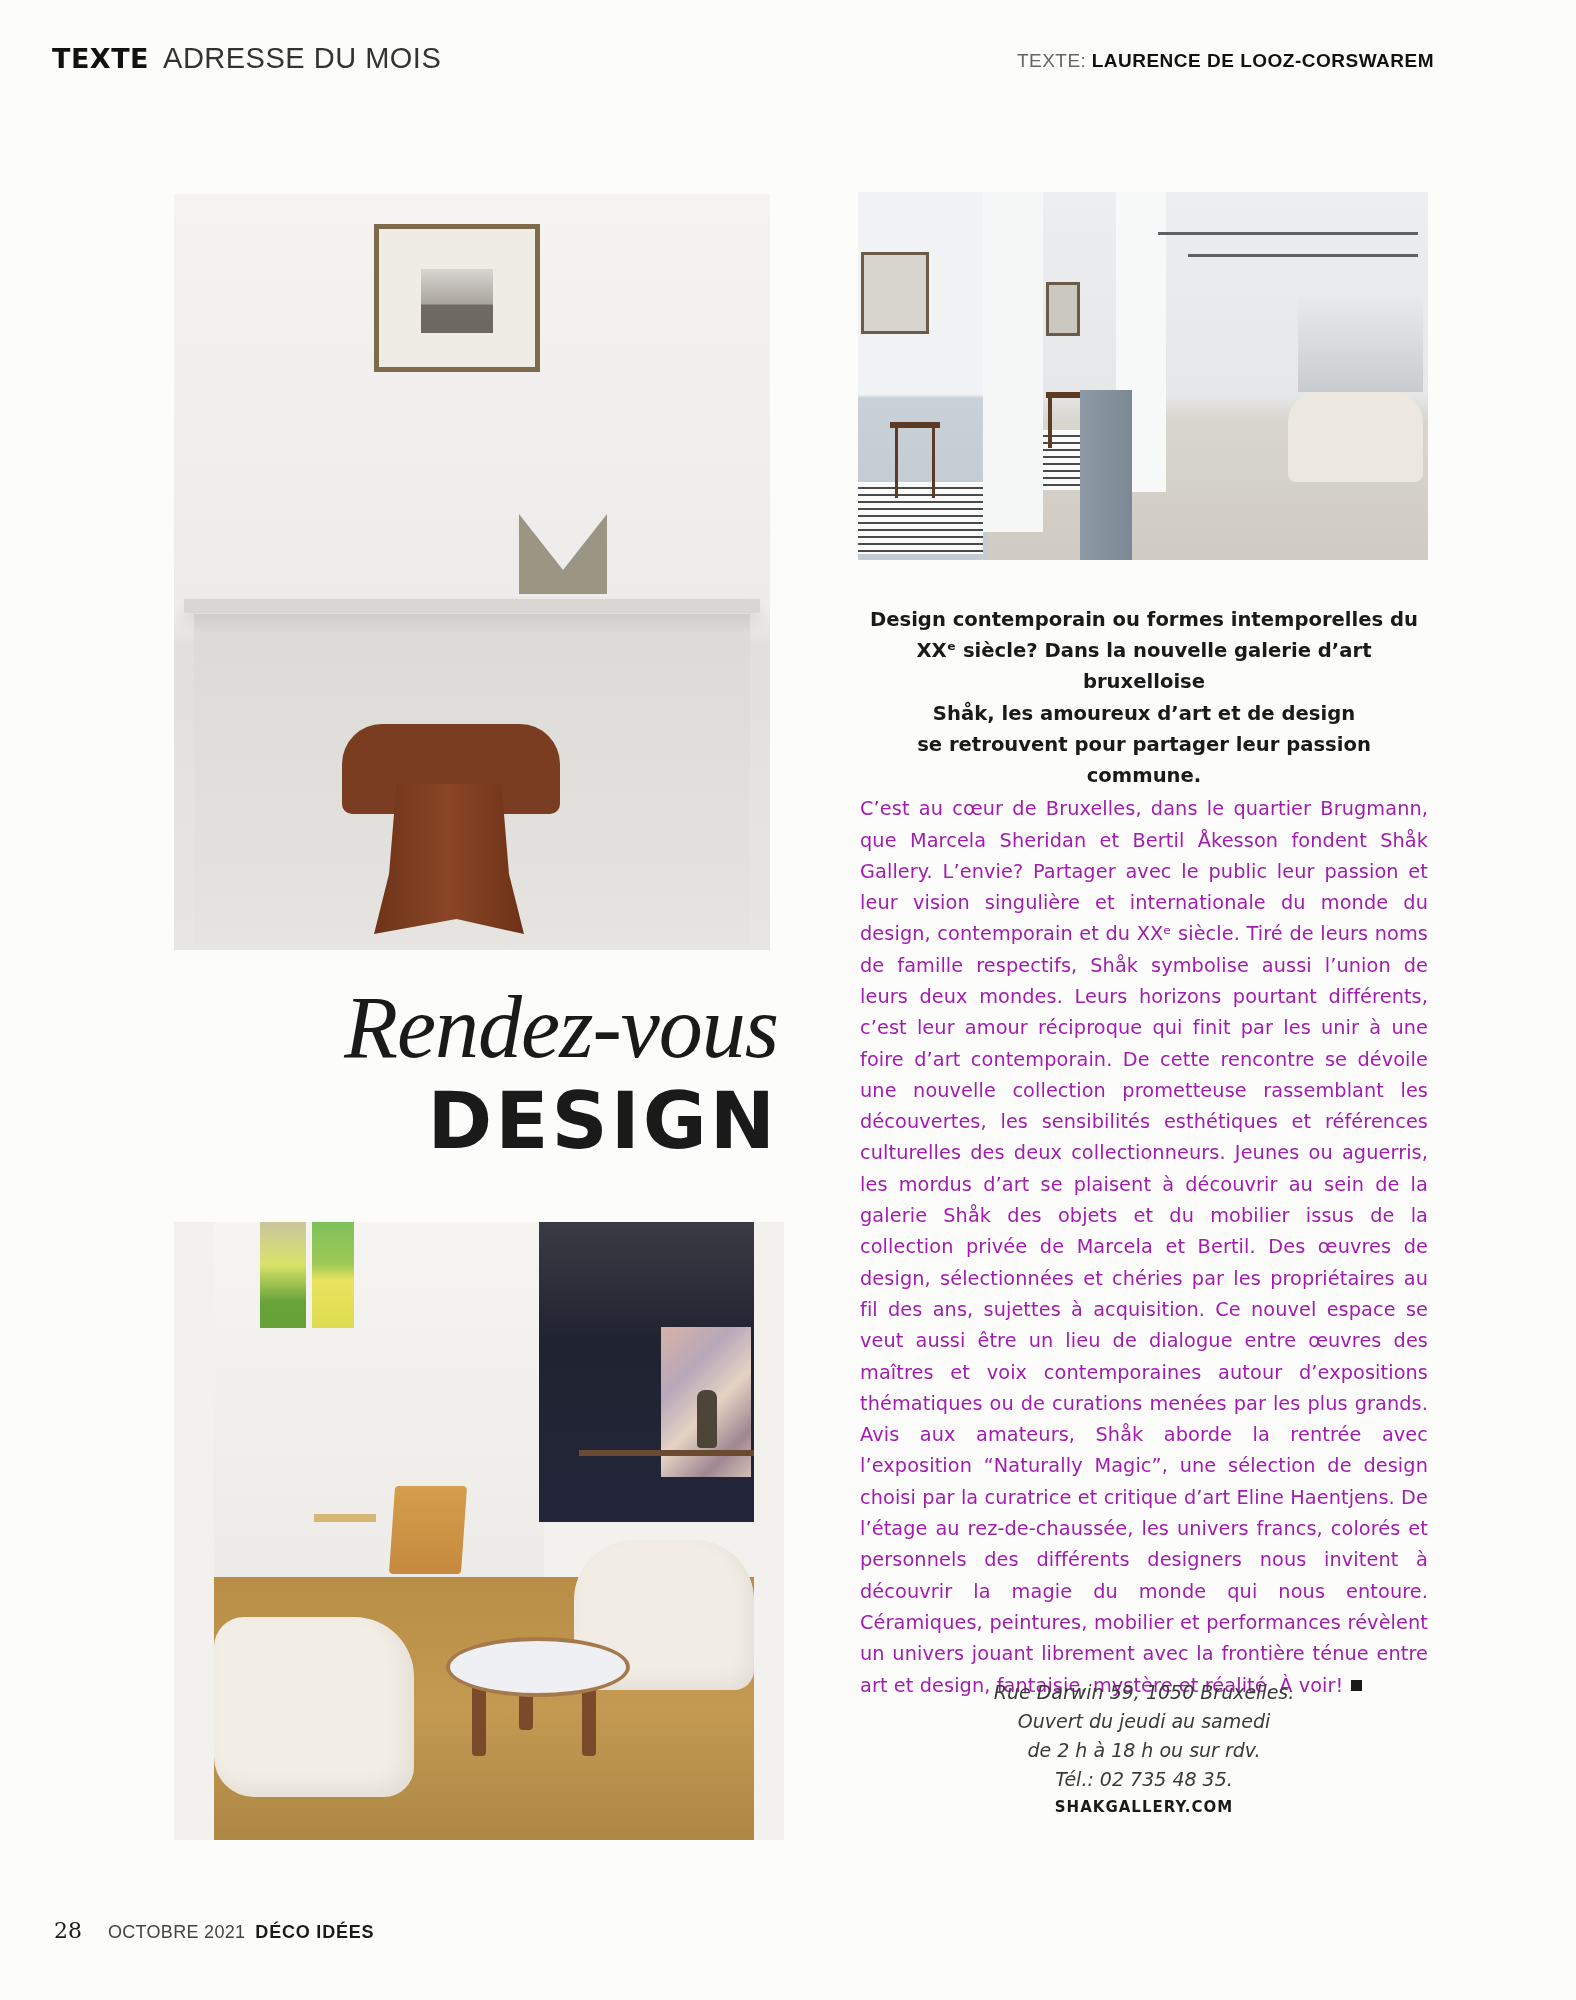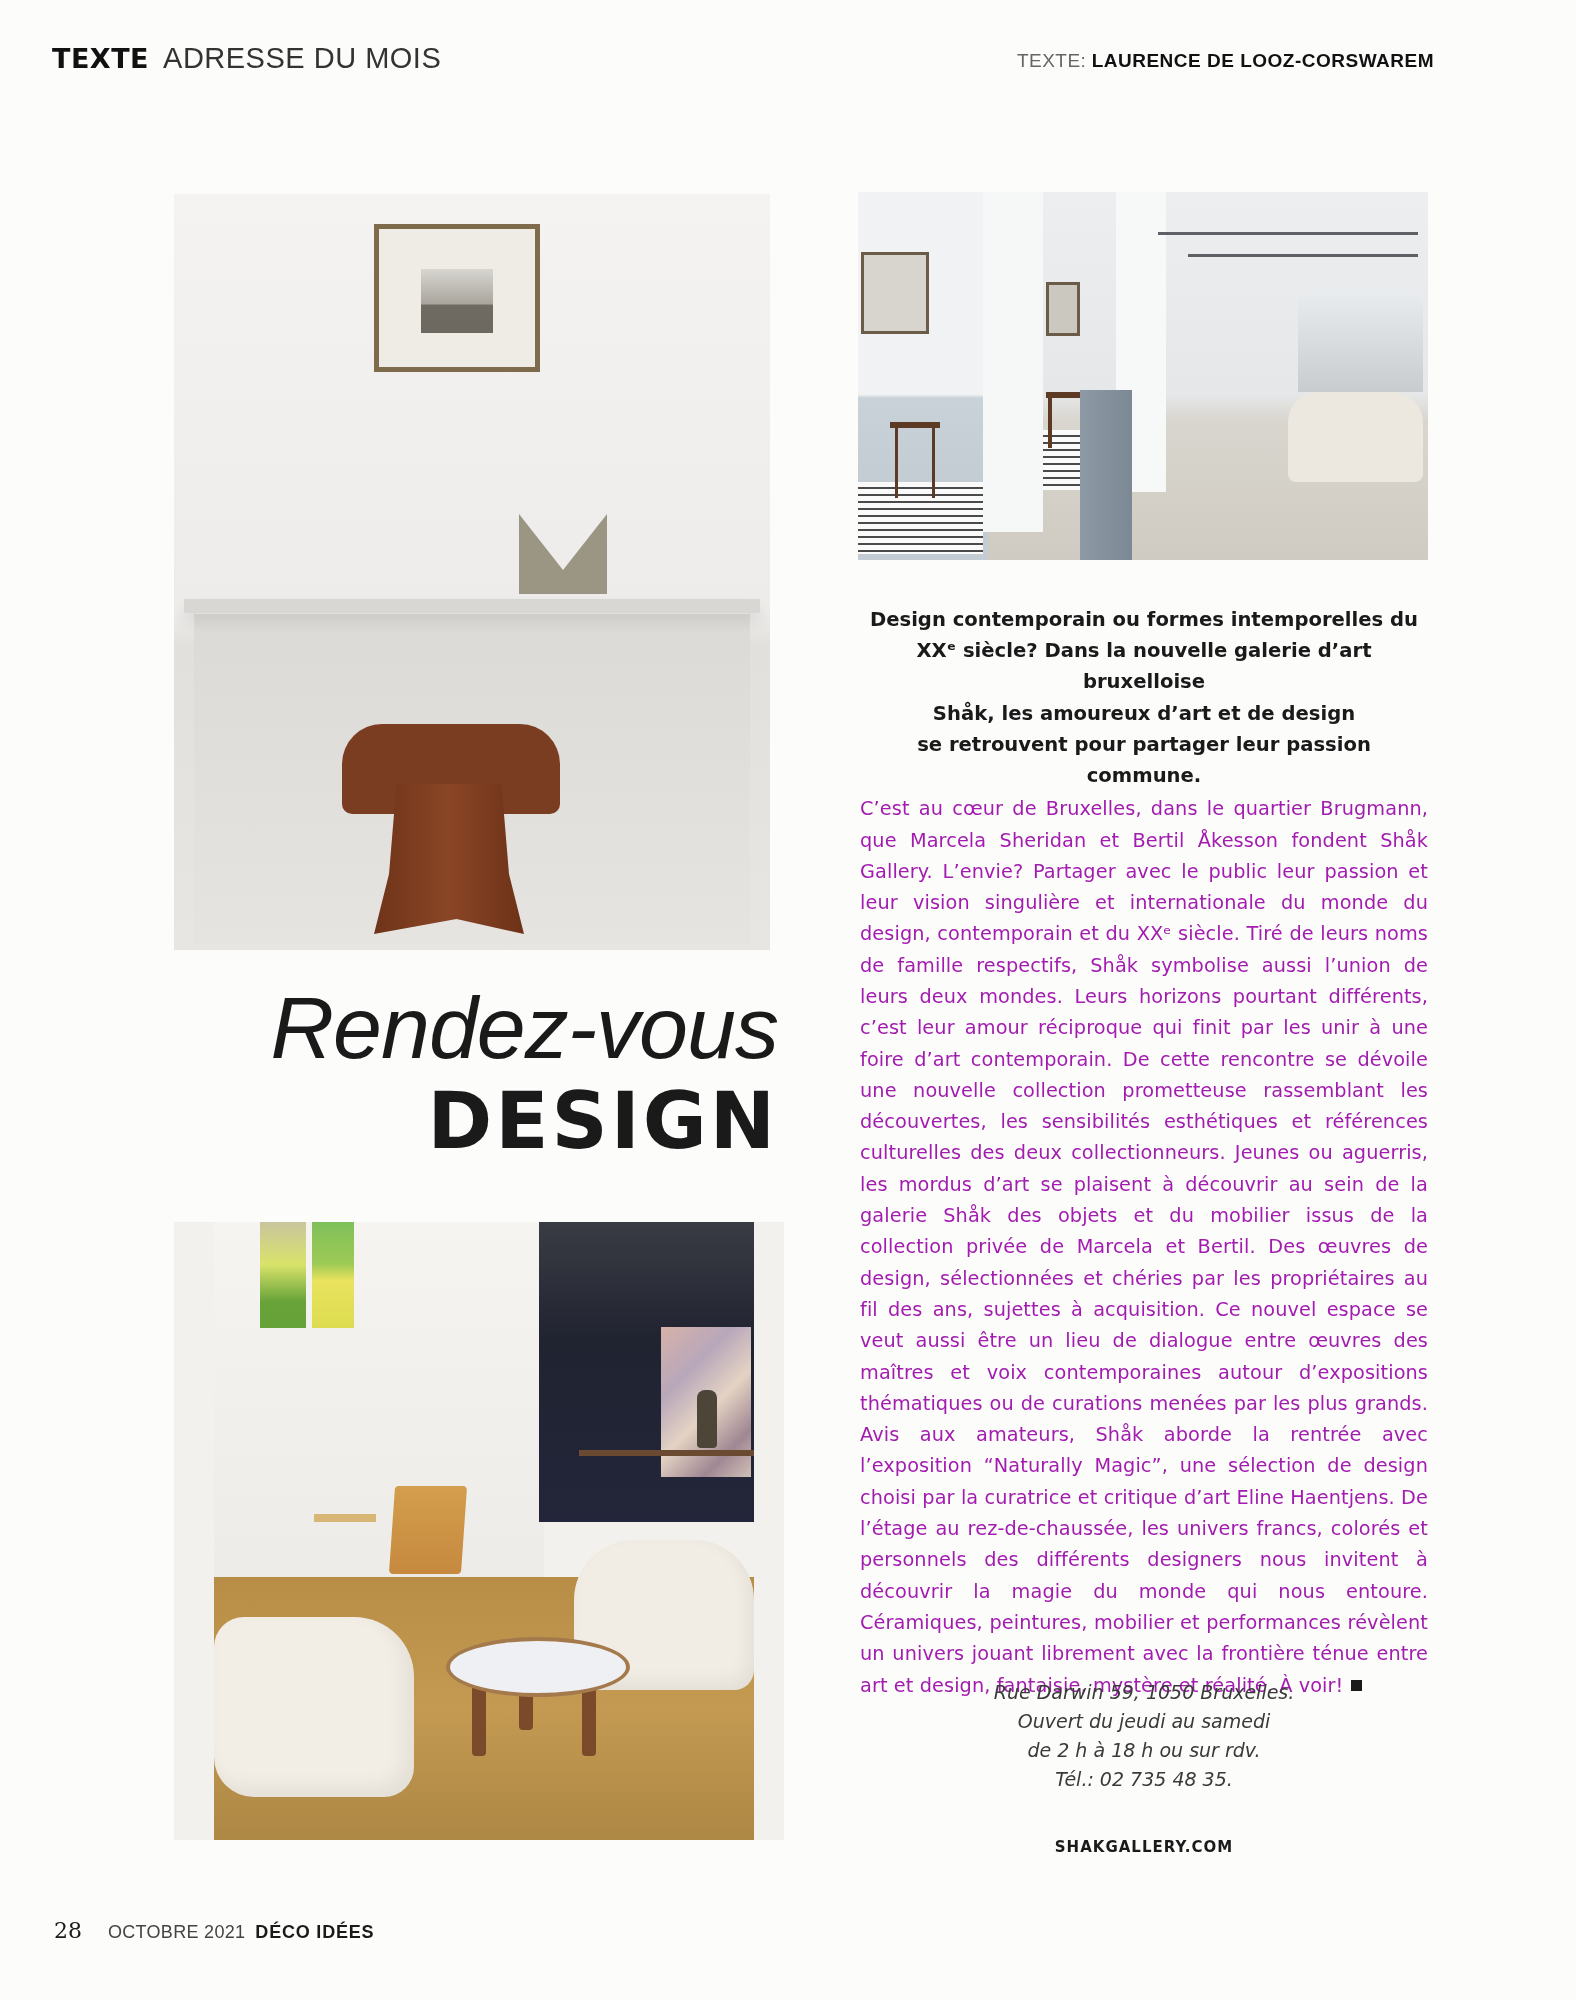"Rendez-vous" .headline .script { font-family: Liberation Sans, sans-serif -> Liberation Serif, serif }
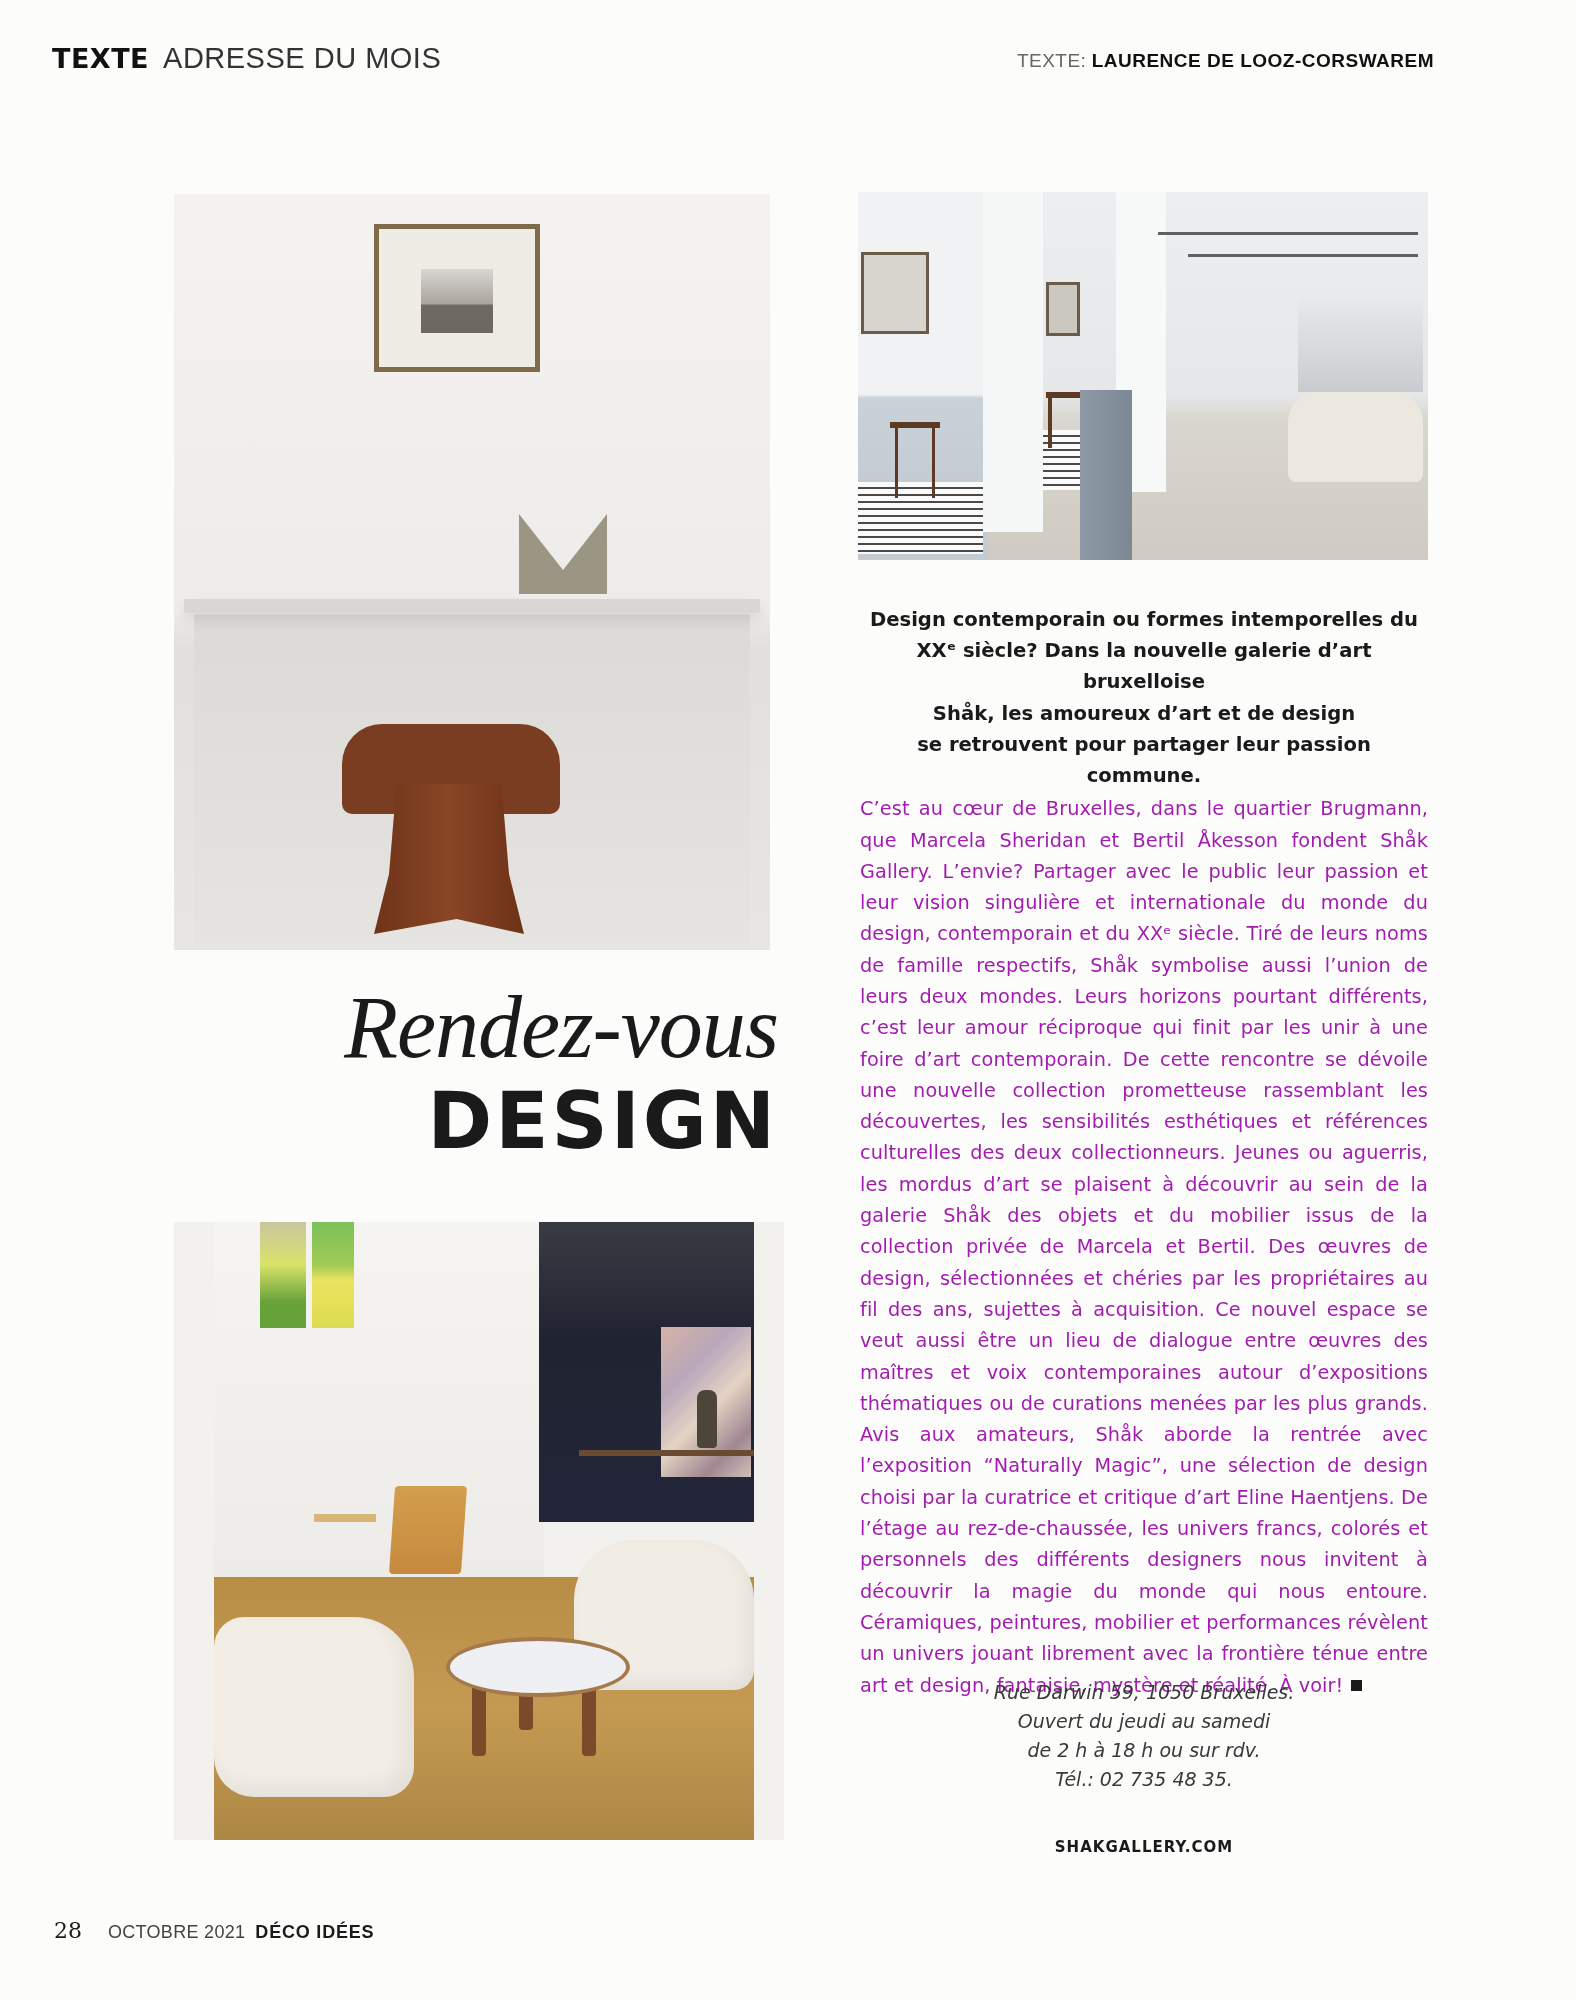"SHAKGALLERY.COM" .info .url { margin-top: 40px -> none }
